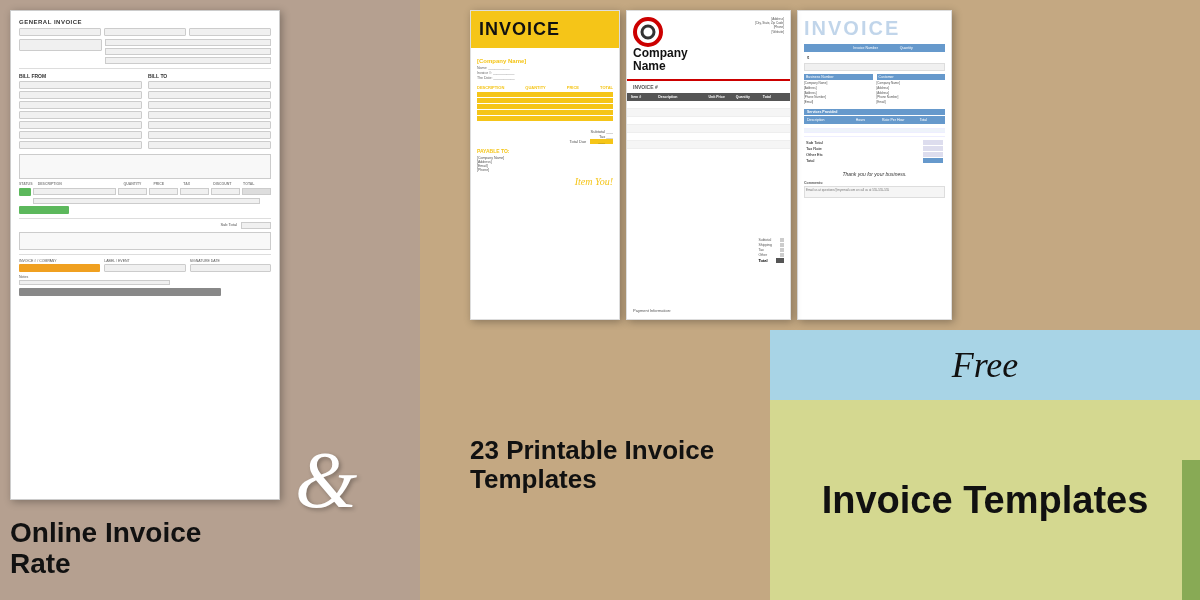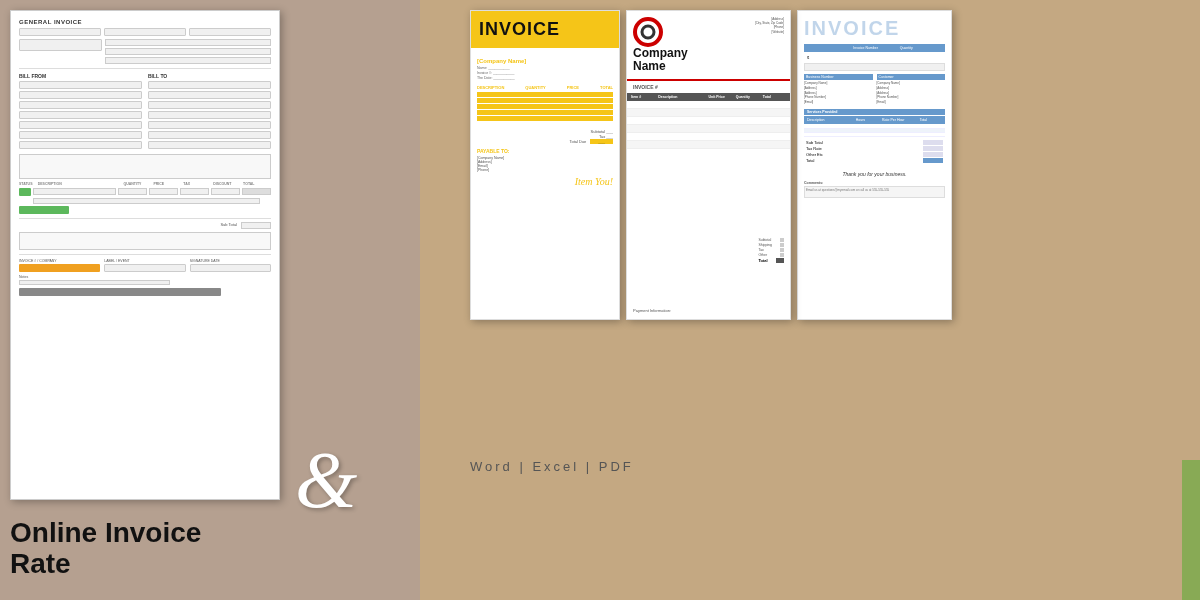"Free" div.right-bottom-right { html: none -> <div> <div> <div>Free</div> </div> <div> <div>Invoice Templates</div> </div> </div> }
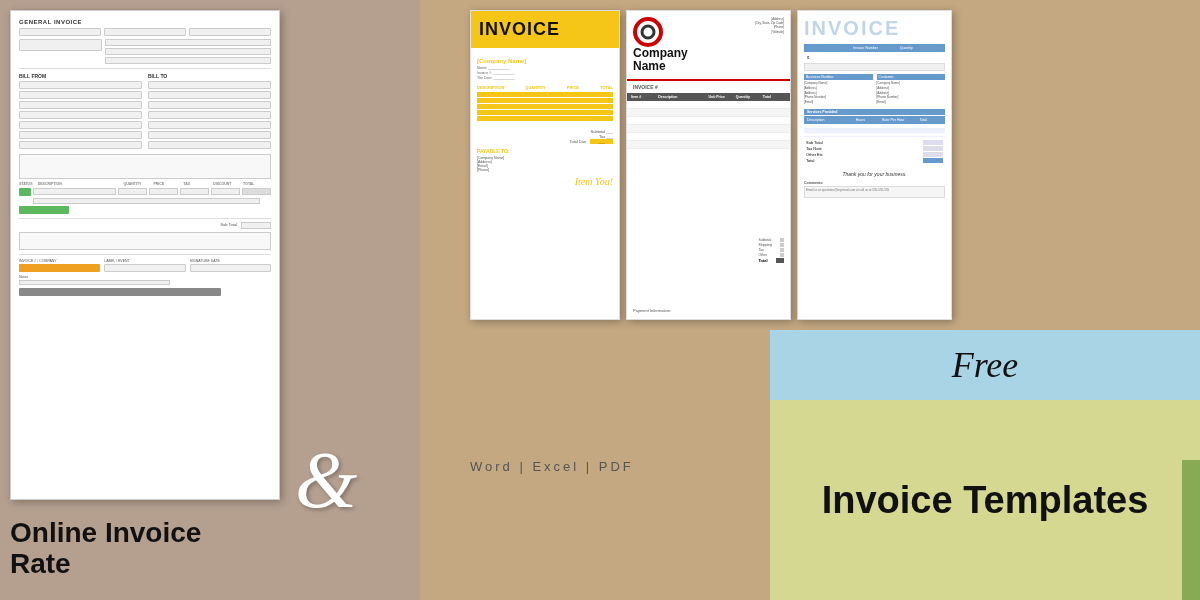"23 Printable Invoice Templates" div.main-title-line1 { html: none -> <div>23 Printable Invoice Templates</div> }
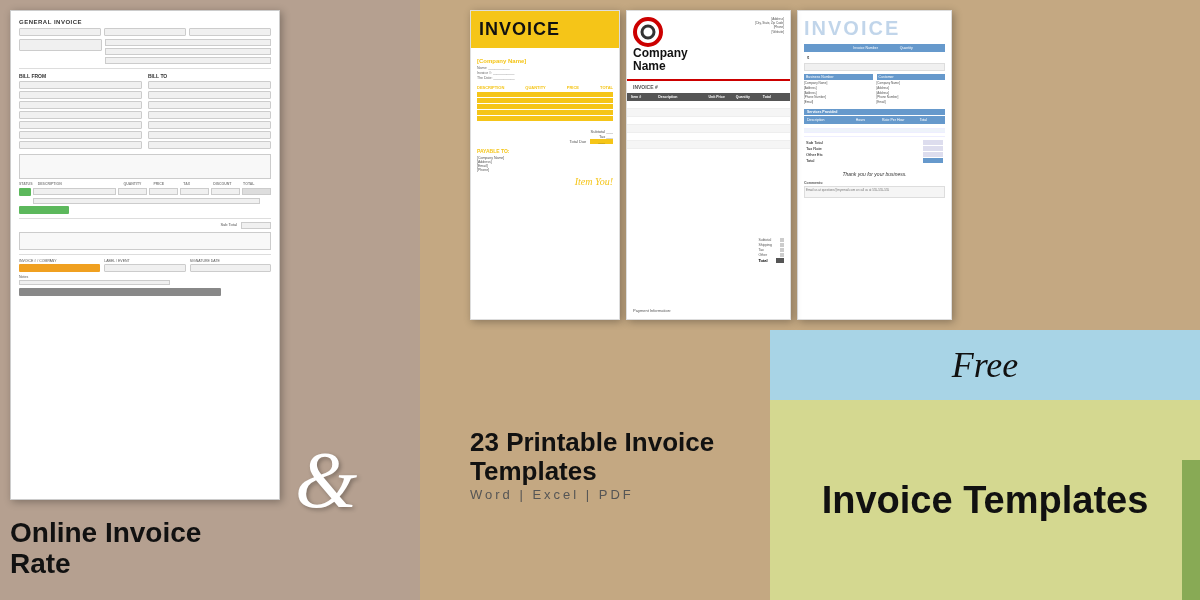"Word | Excel | PDF" div.main-subtitle { html: <div>Word | Excel | PDF</div> -> none }
